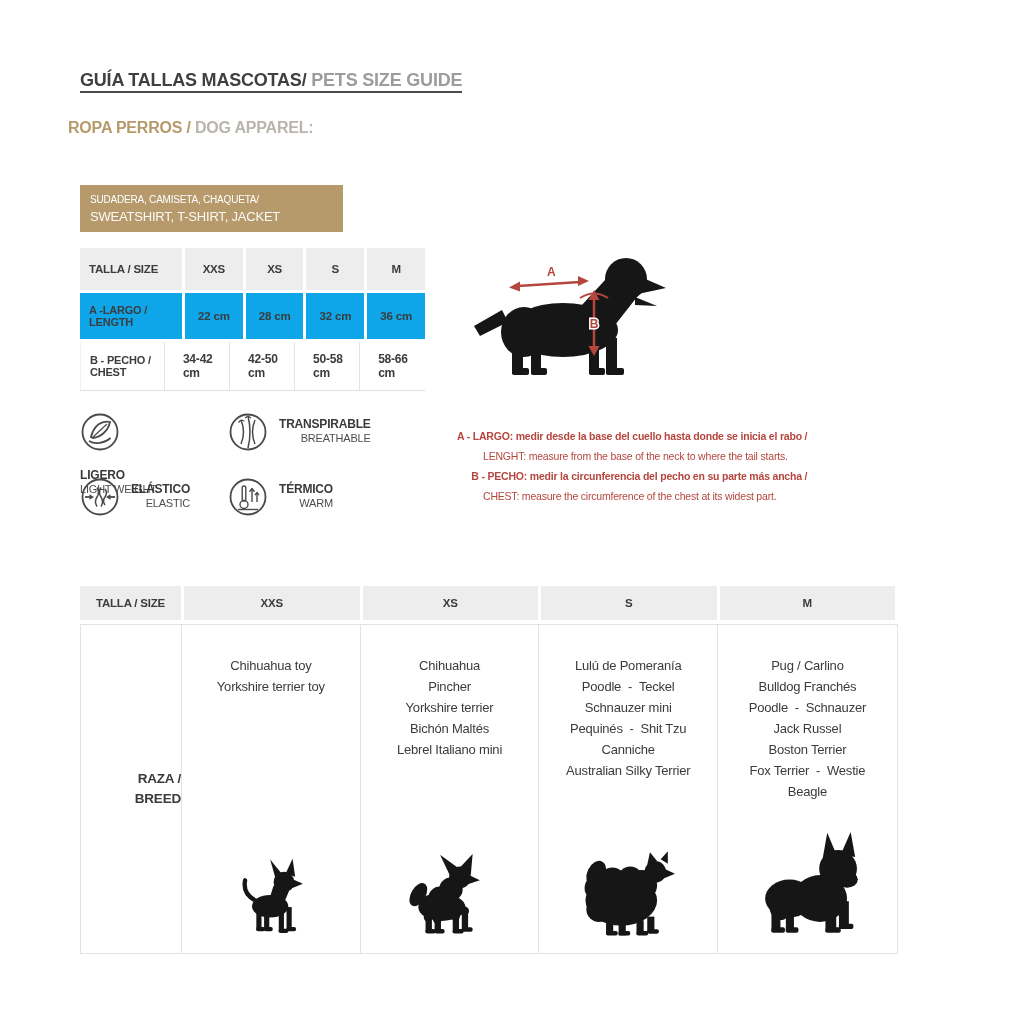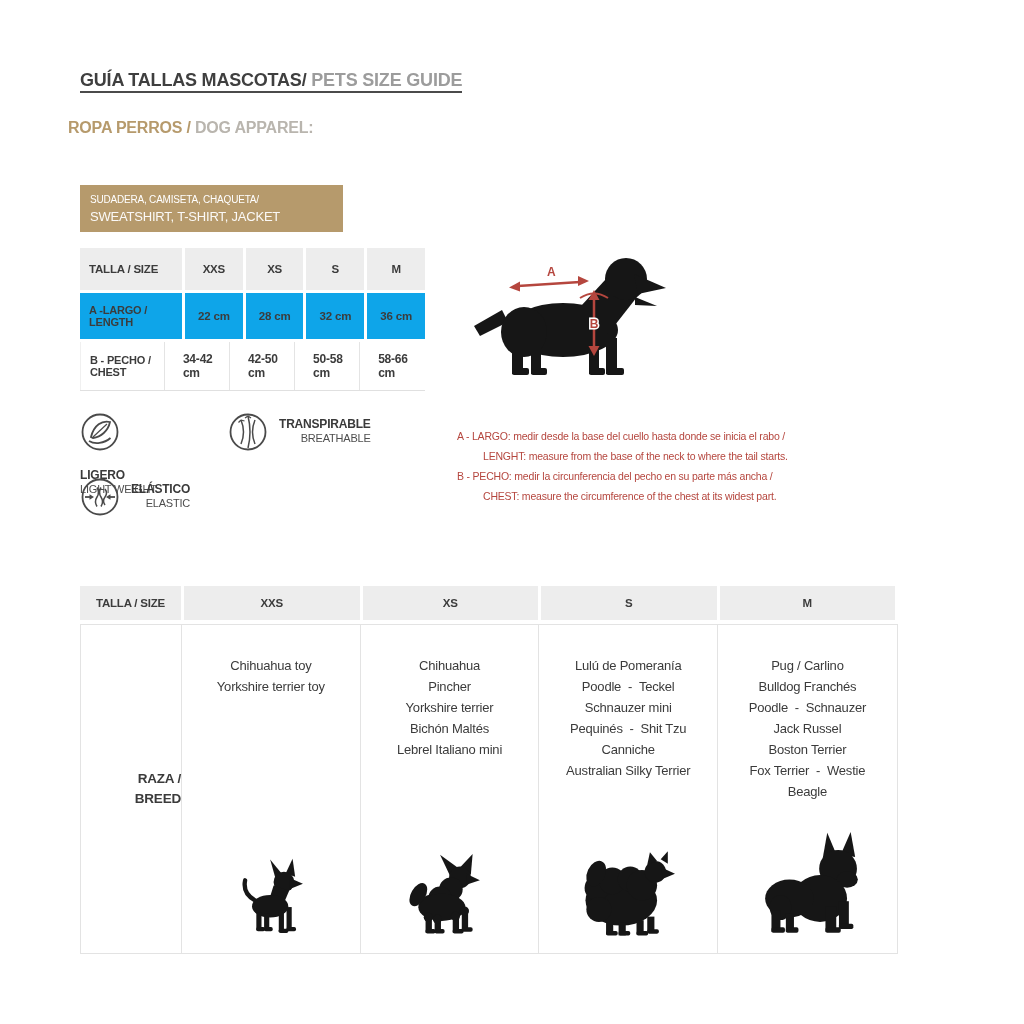"A - LARGO: medir desde" .note-es { font-weight: normal -> bold; text-align: none -> right }
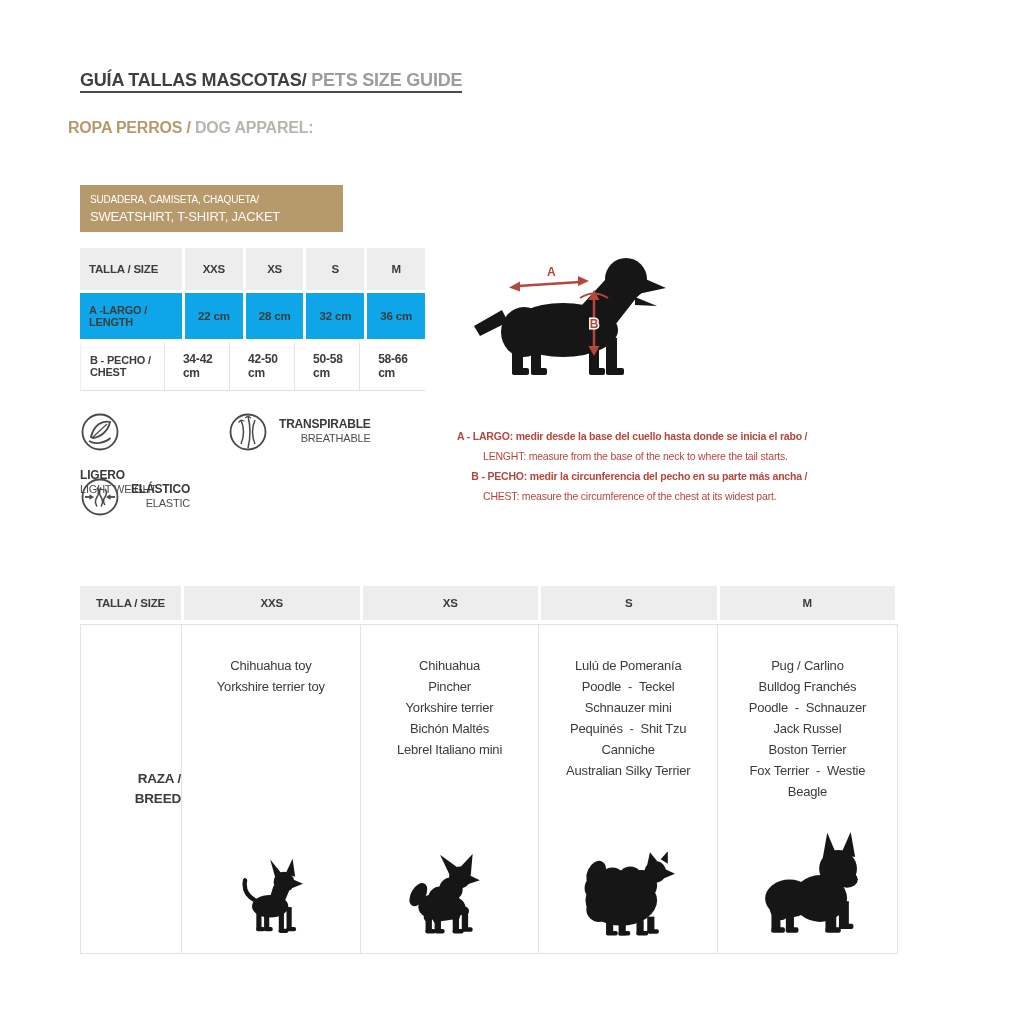"TÉRMICO" div.feature { html: none -> <div> <svg> <circle></circle> <rect></rect> <circle></circle> <line></line> <path></path> <line></line> <path></path> <line></line> </svg> <div> <div>TÉRMICO</div> <div>WARM</div> </div> </div> }
